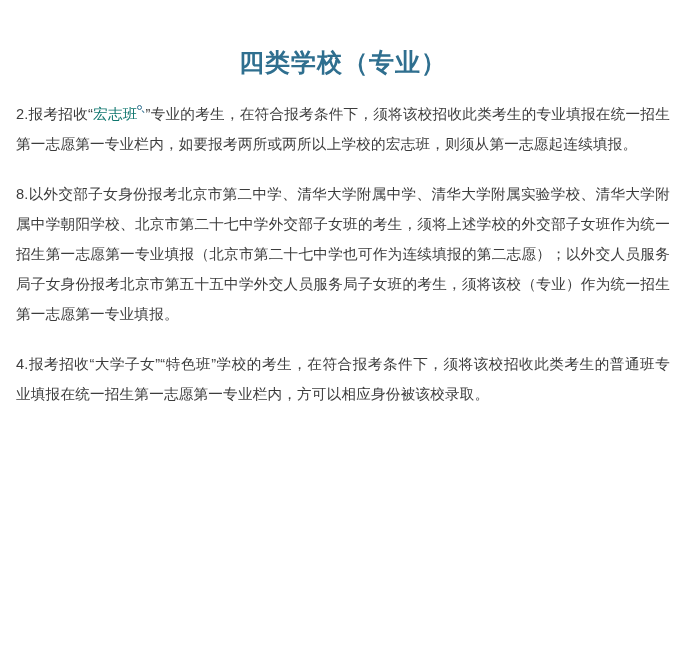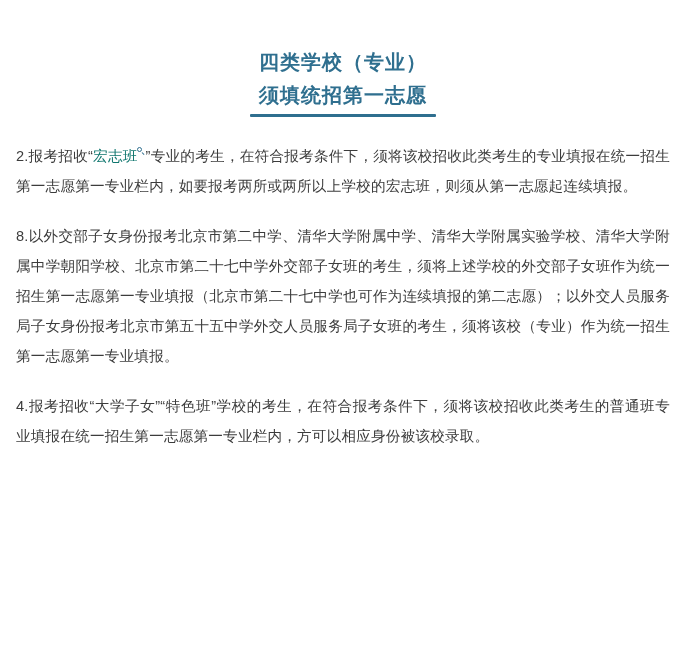"四类学校（专业）" .title-line { font-size: 20px -> 25px }
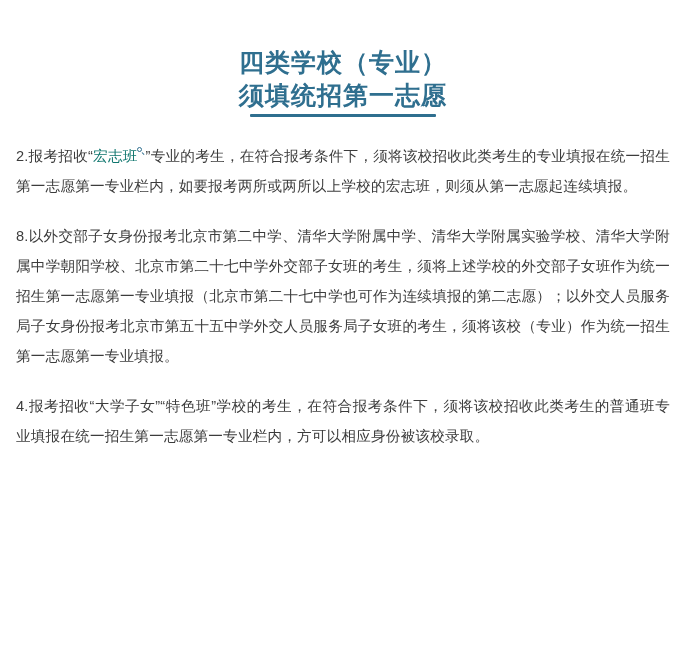"须填统招第一志愿" div.title-line { html: <div> <span>须填统招第一志愿</span> <div></div> </div> -> none }
